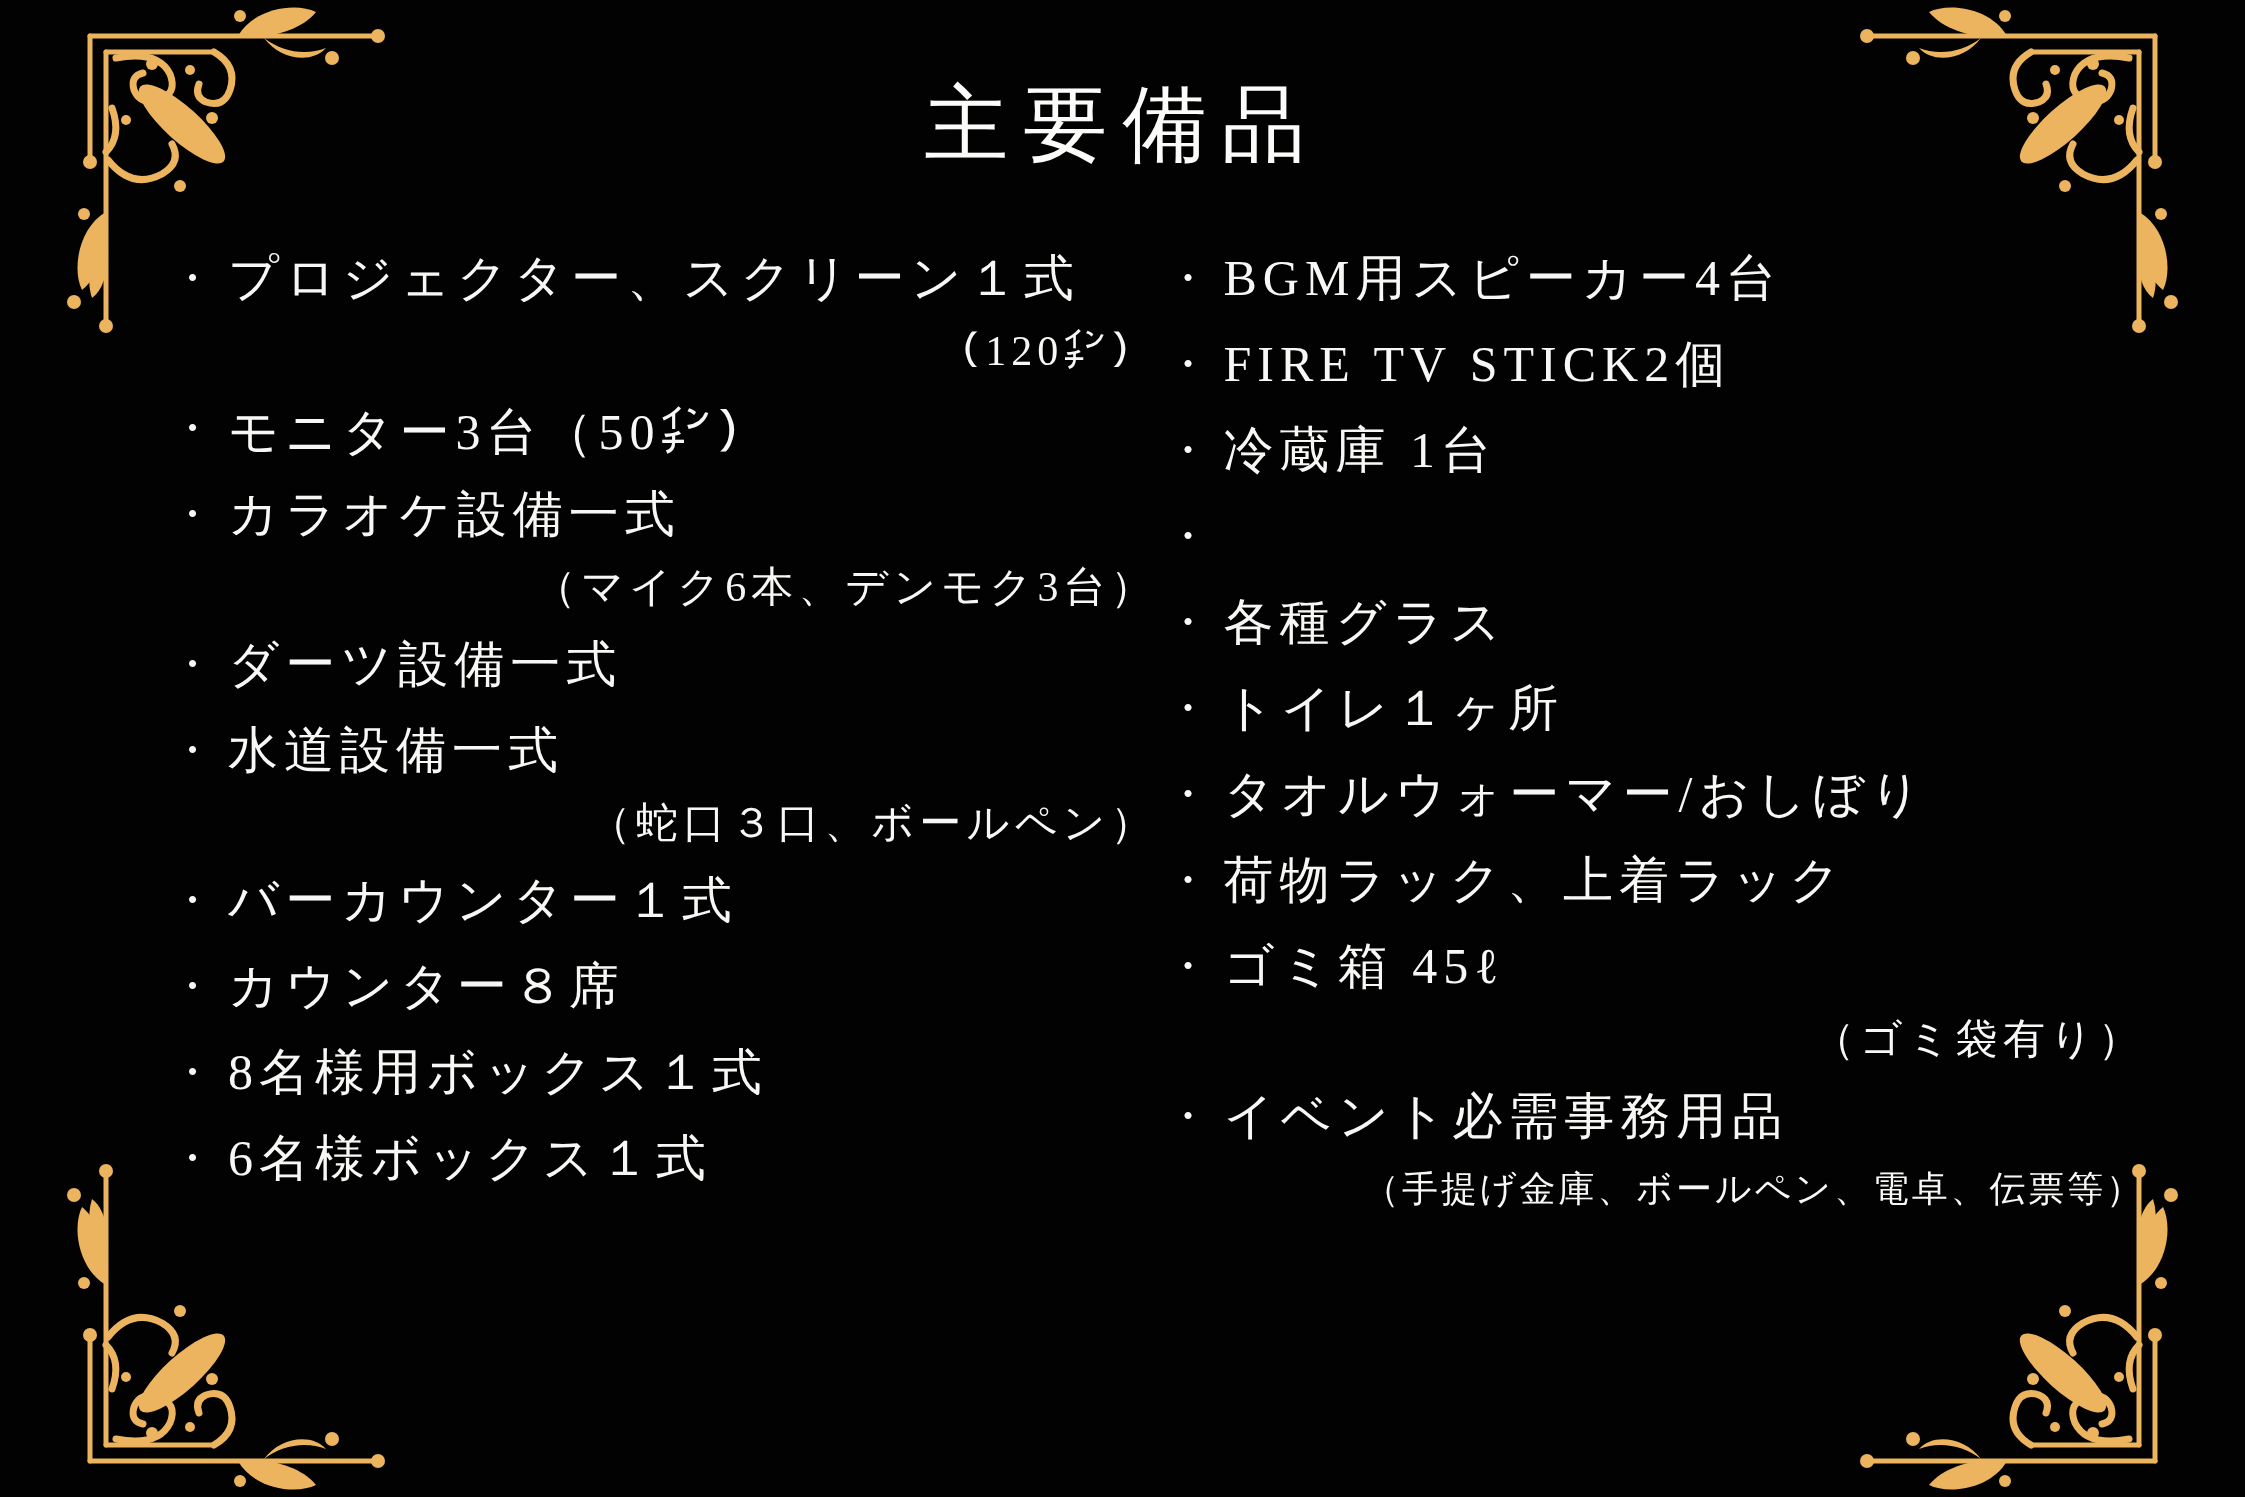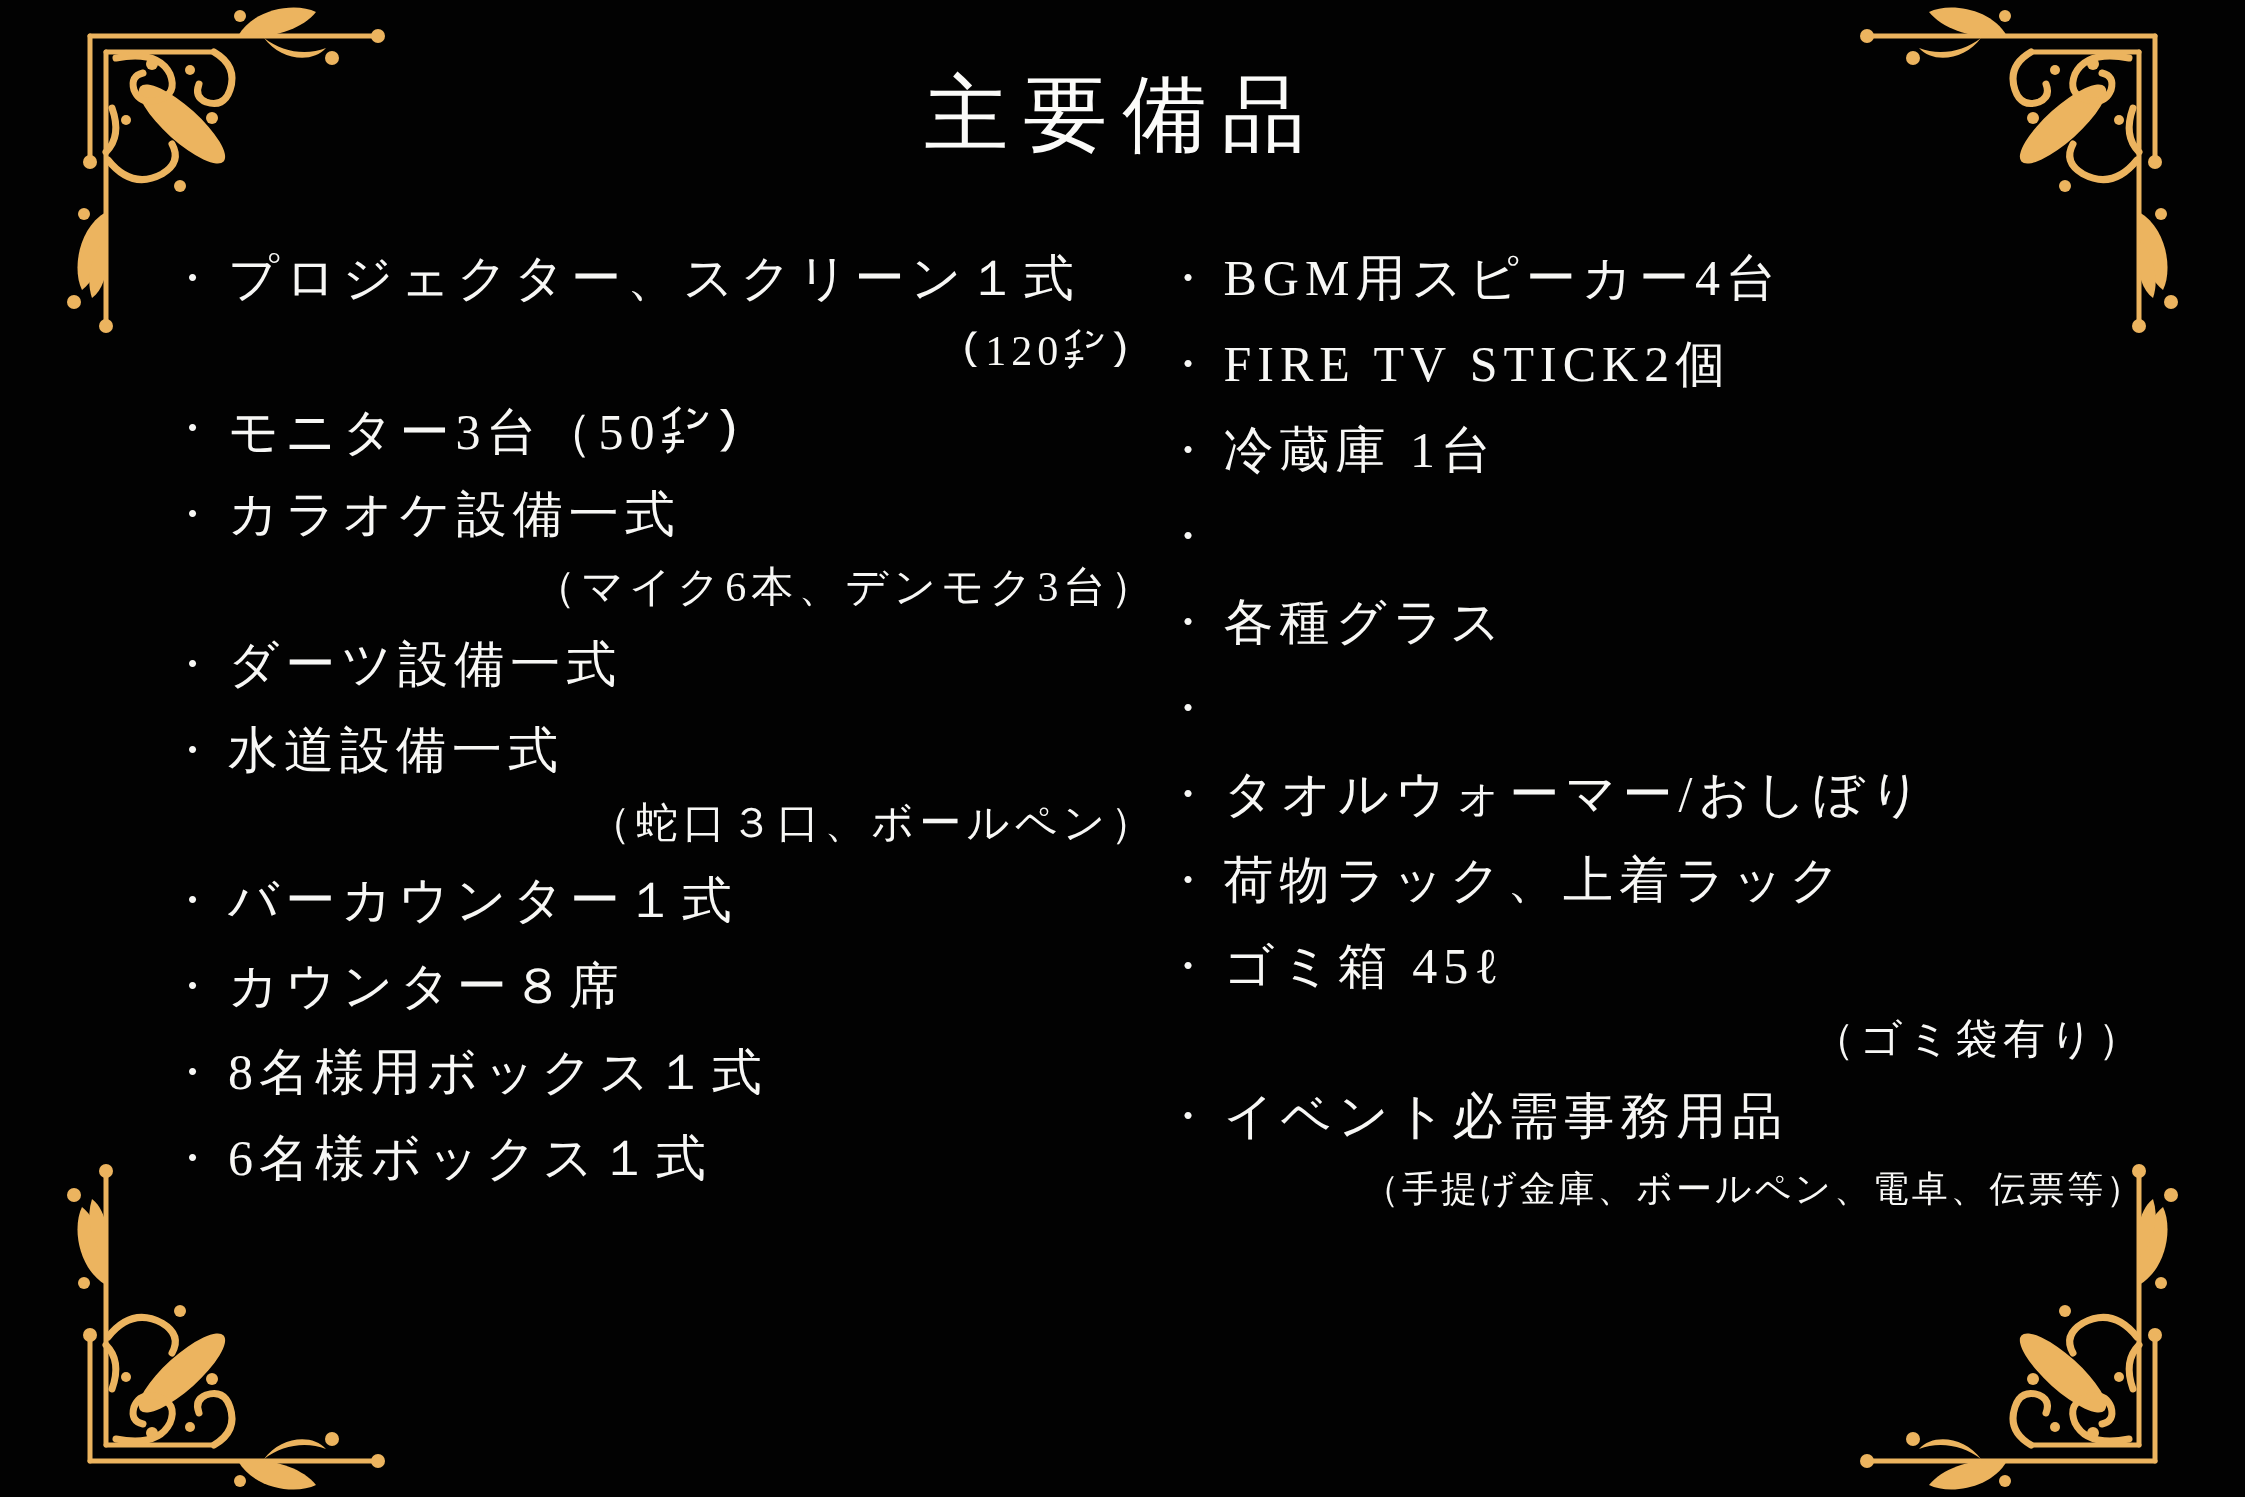"主要備品" .title { top: 58px -> 68px }
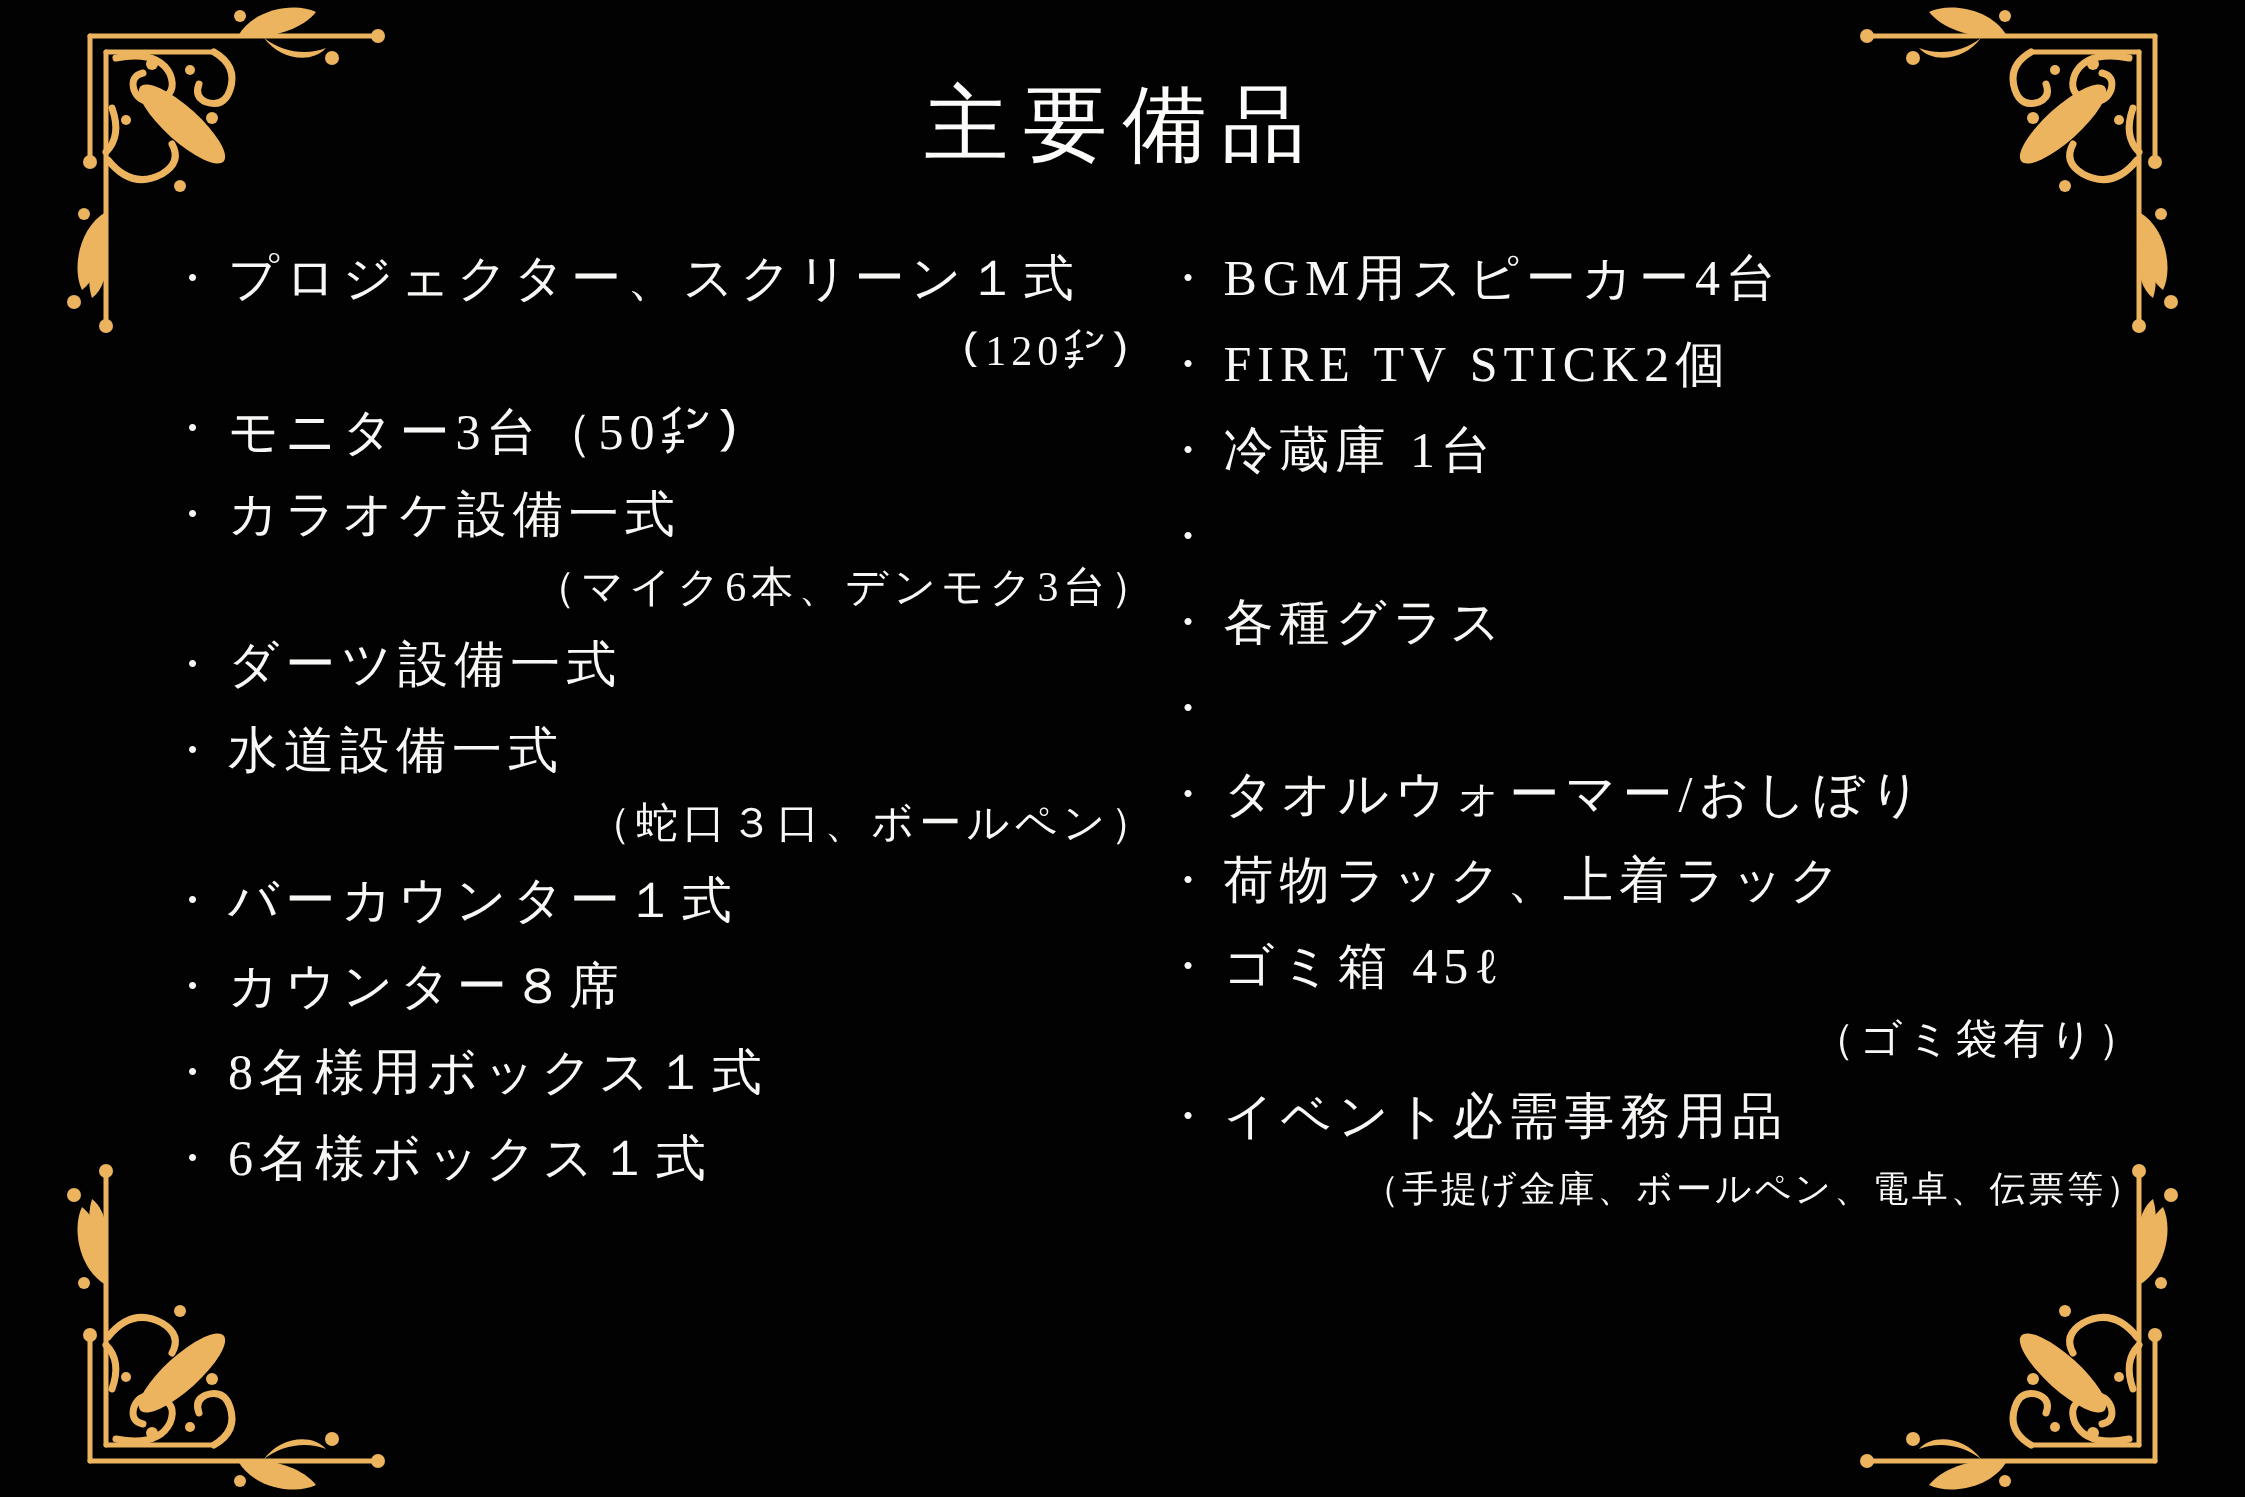"トイレ１ヶ所" span { html: none -> <span>トイレ１ヶ所</span> }
